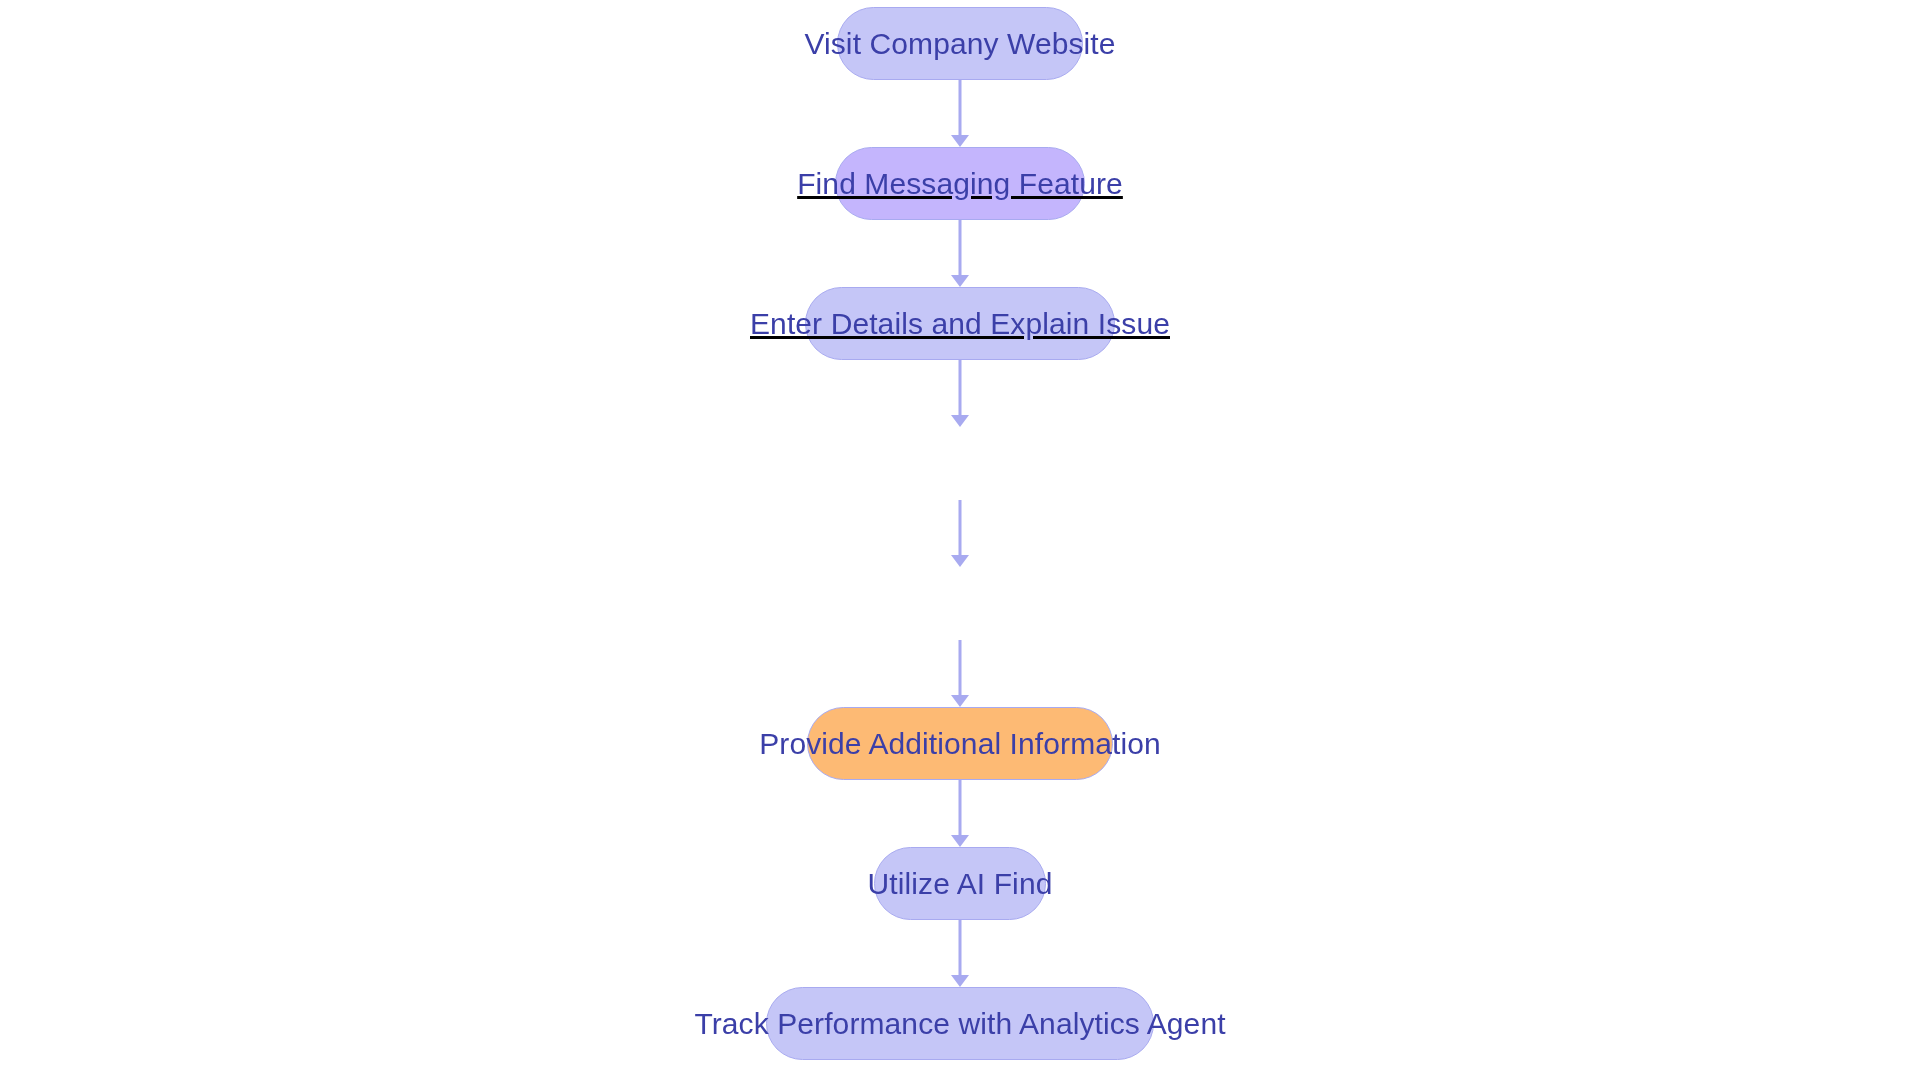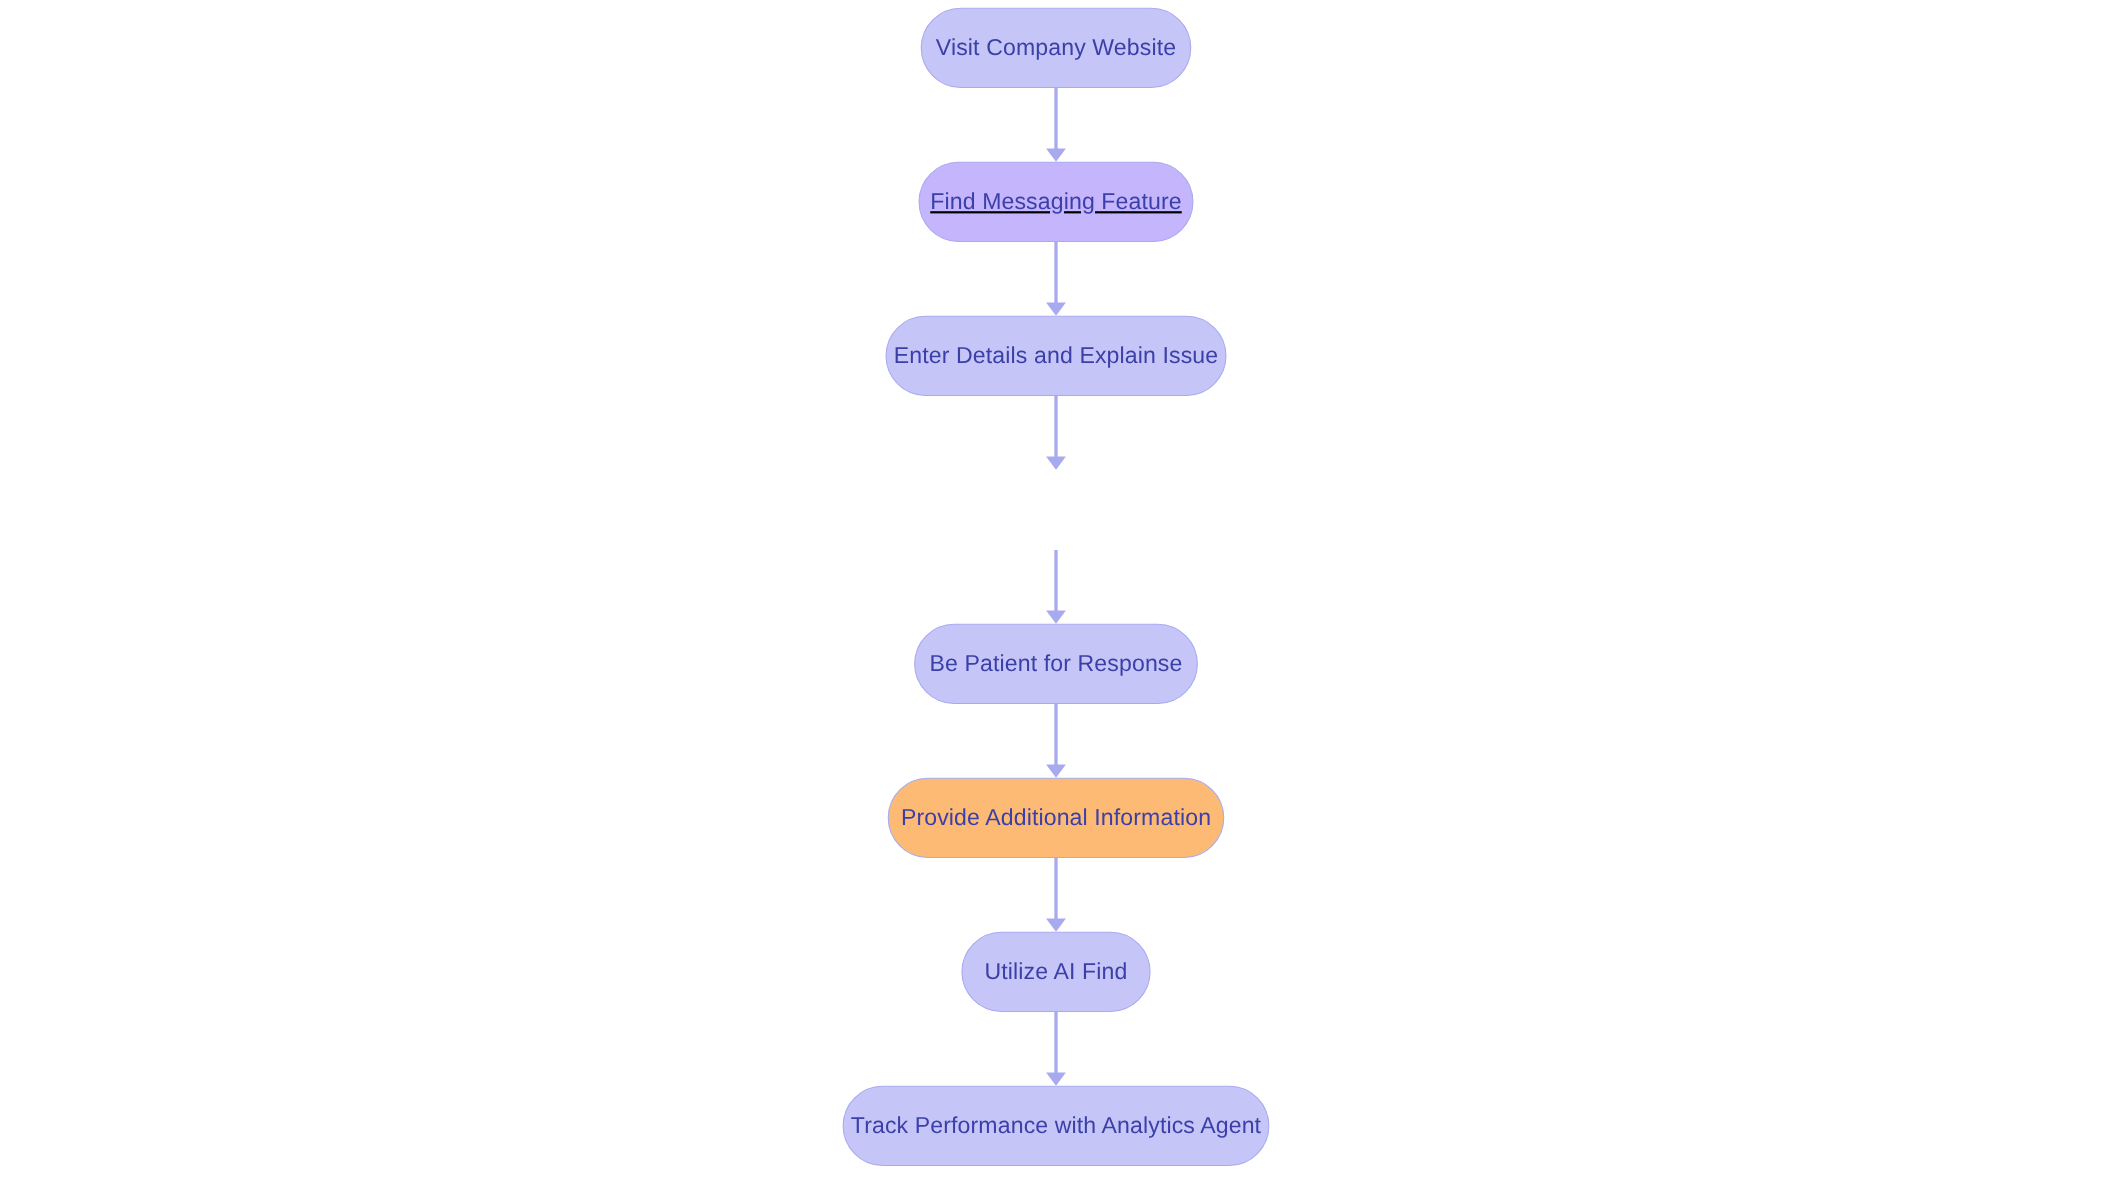"Visit Company Website" .flow-node-label { font-size: 21px -> 30px }
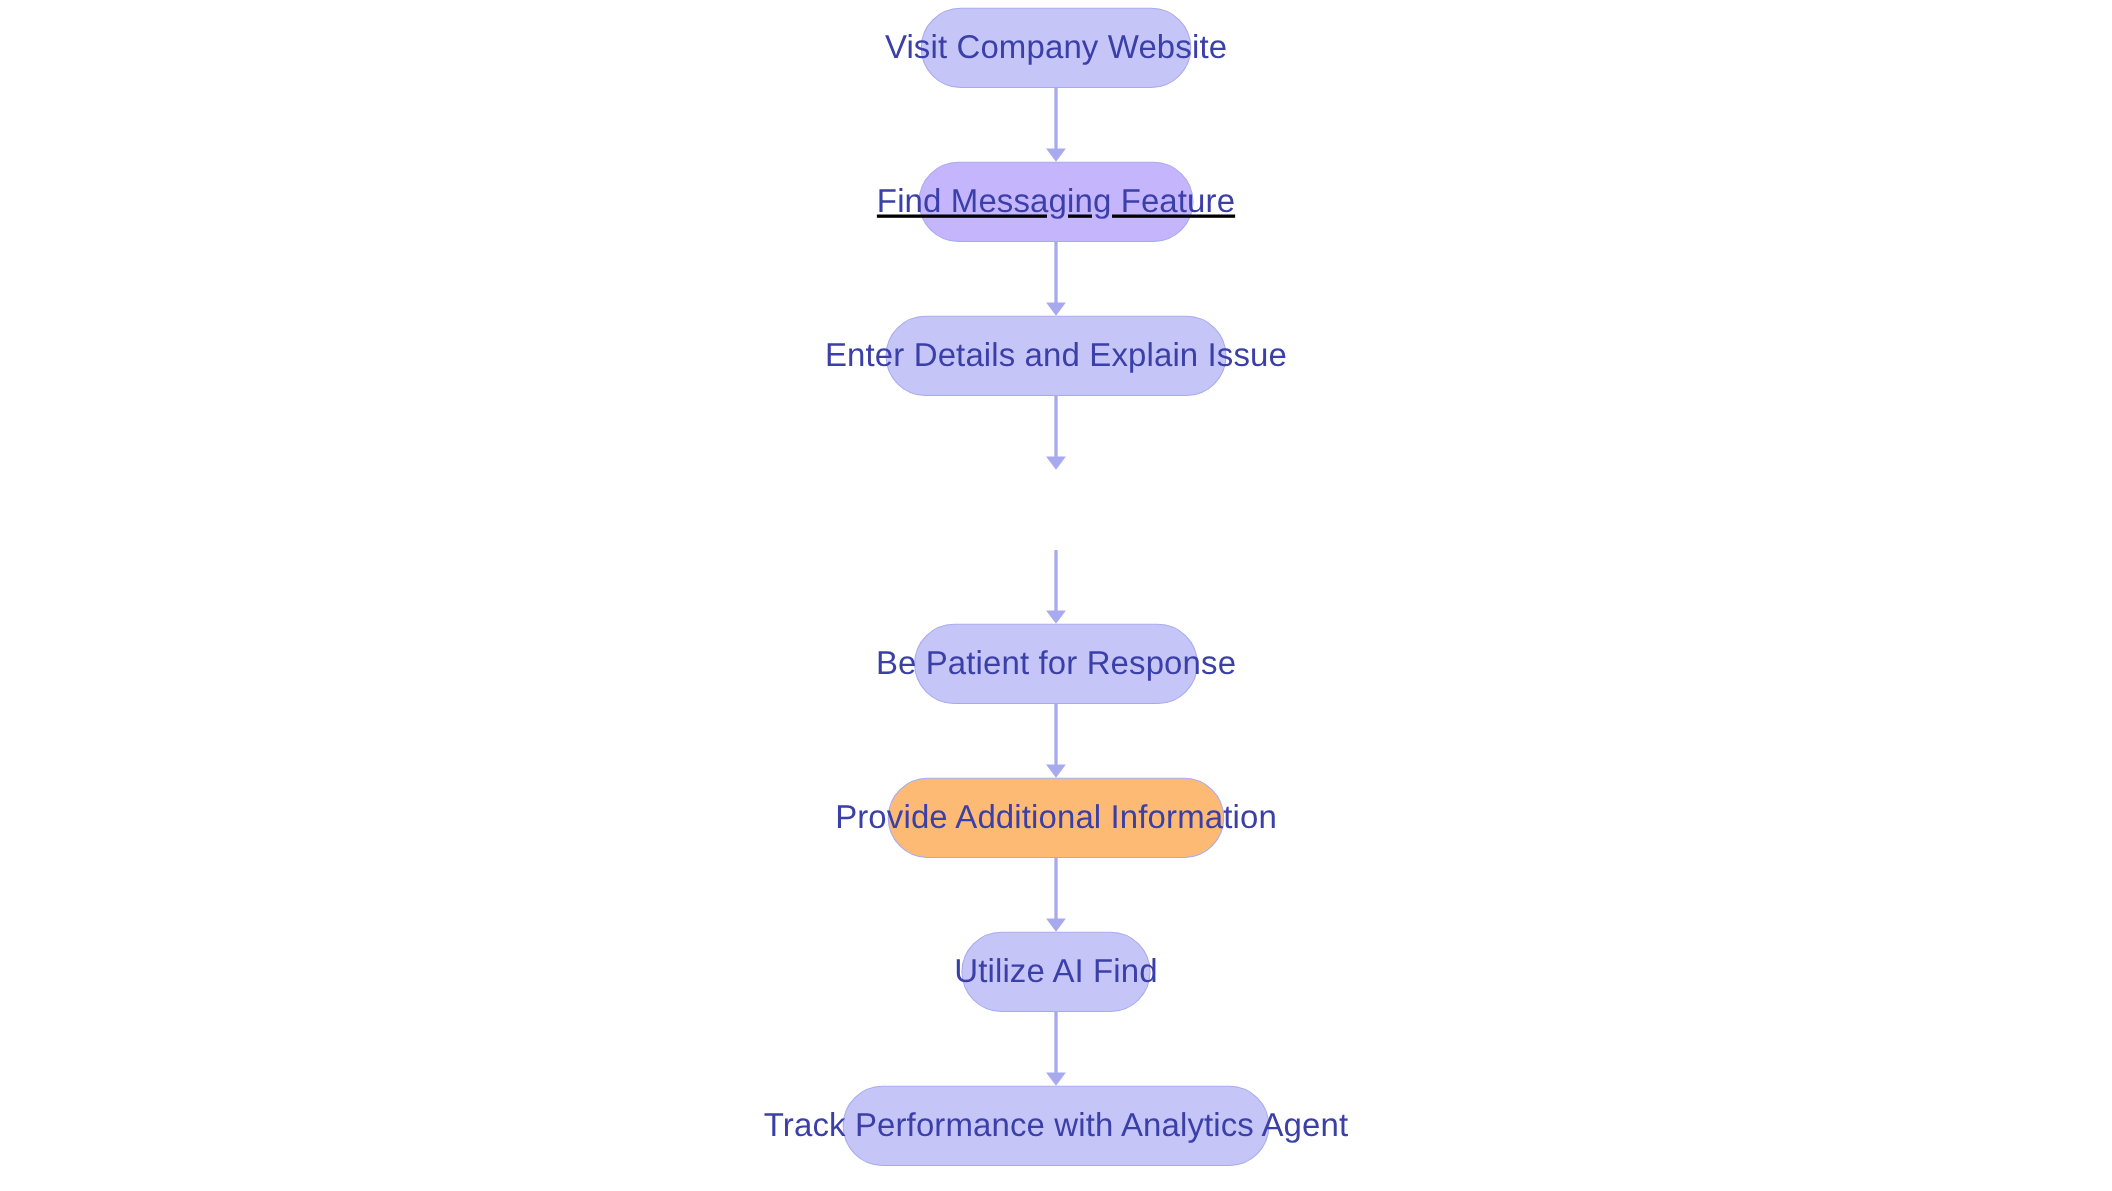"Enter Details and Explain Issue" div.flow-node { text-decoration: none -> underline }
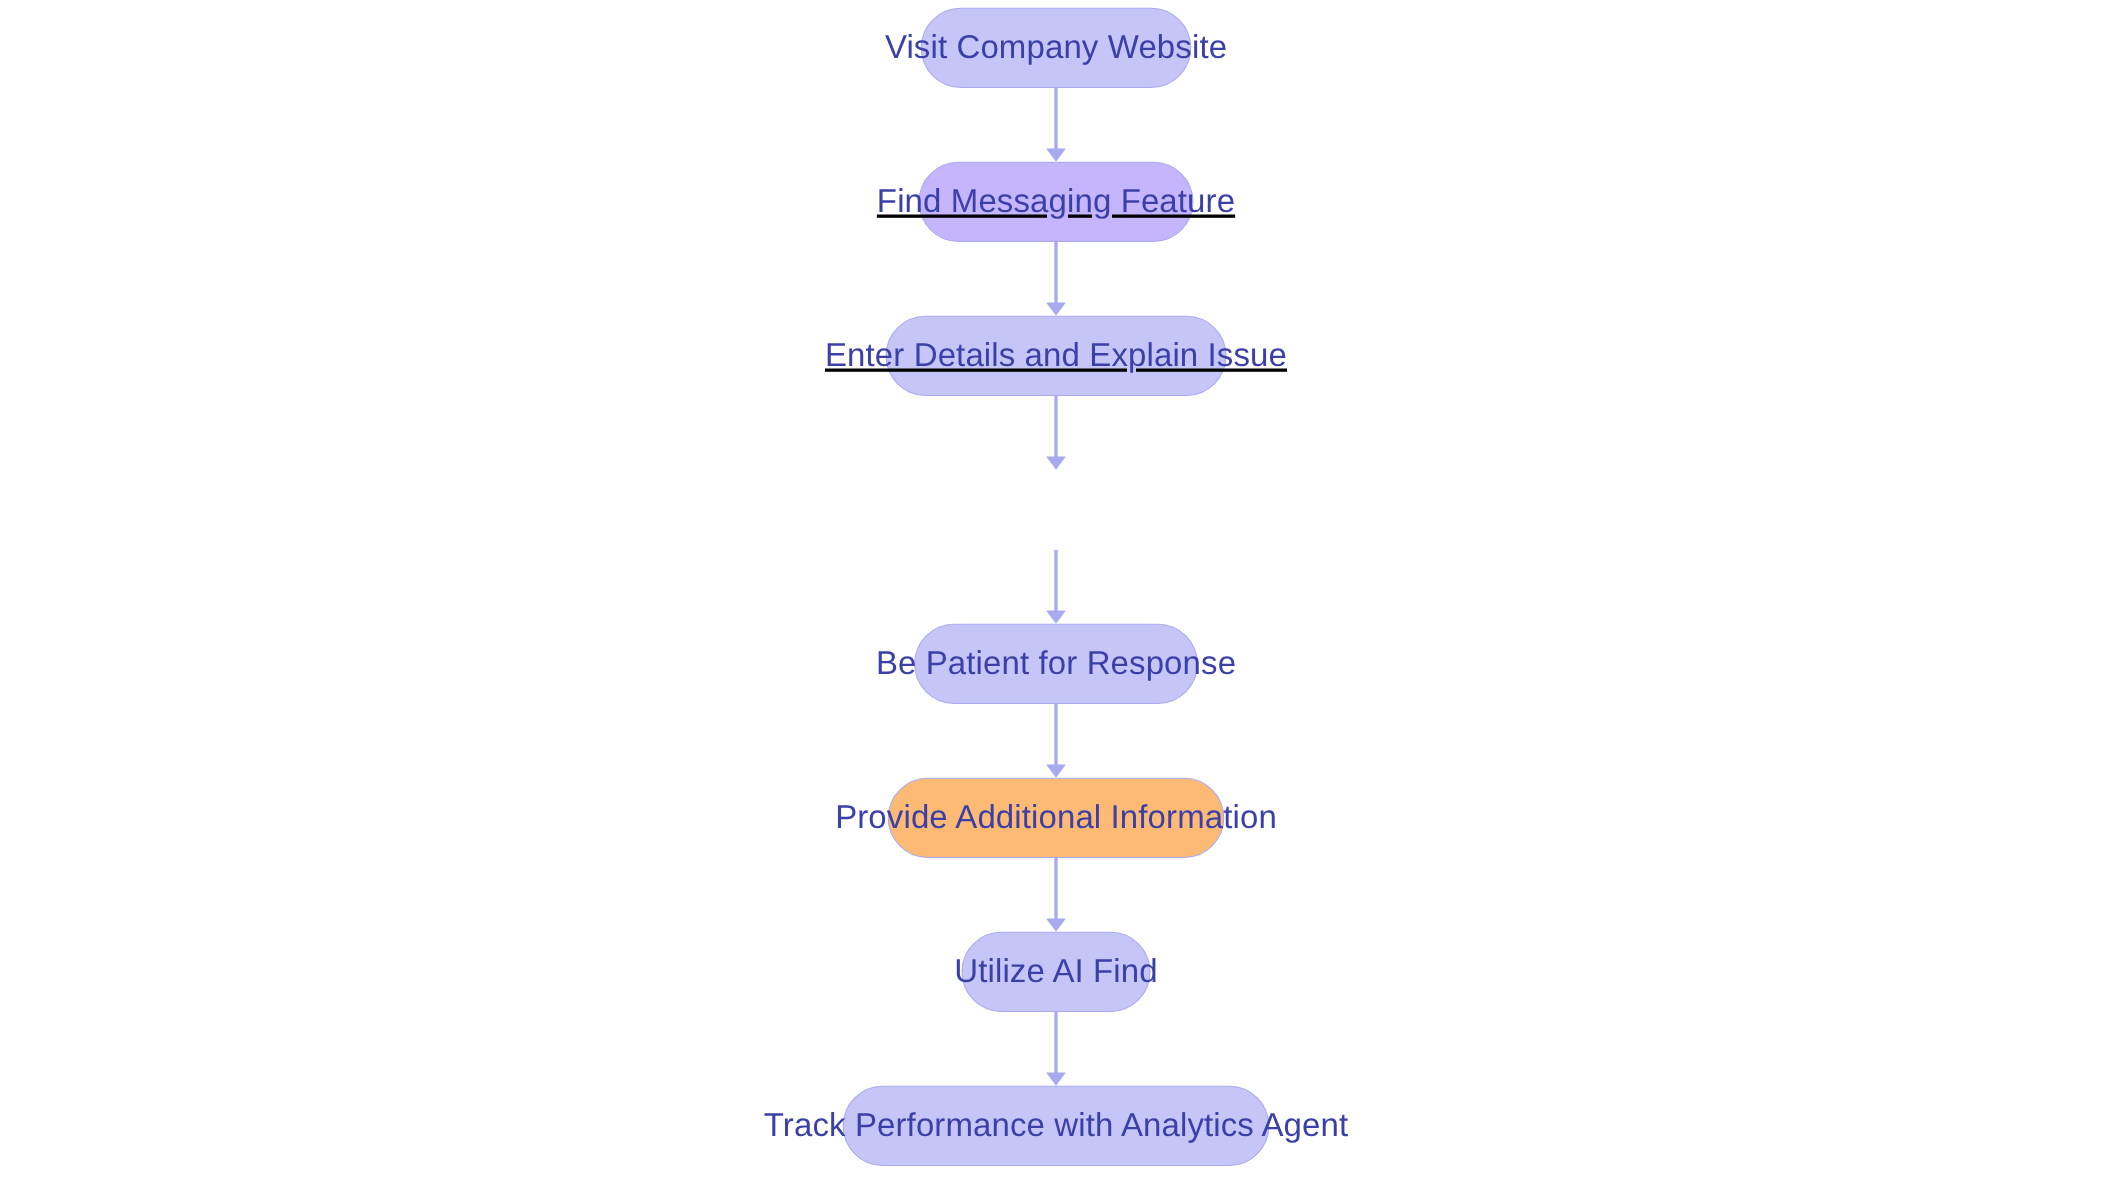"Be Patient for Response" div.flow-node { html: <div> <span>Be Patient for Response</span> </div> -> none }
